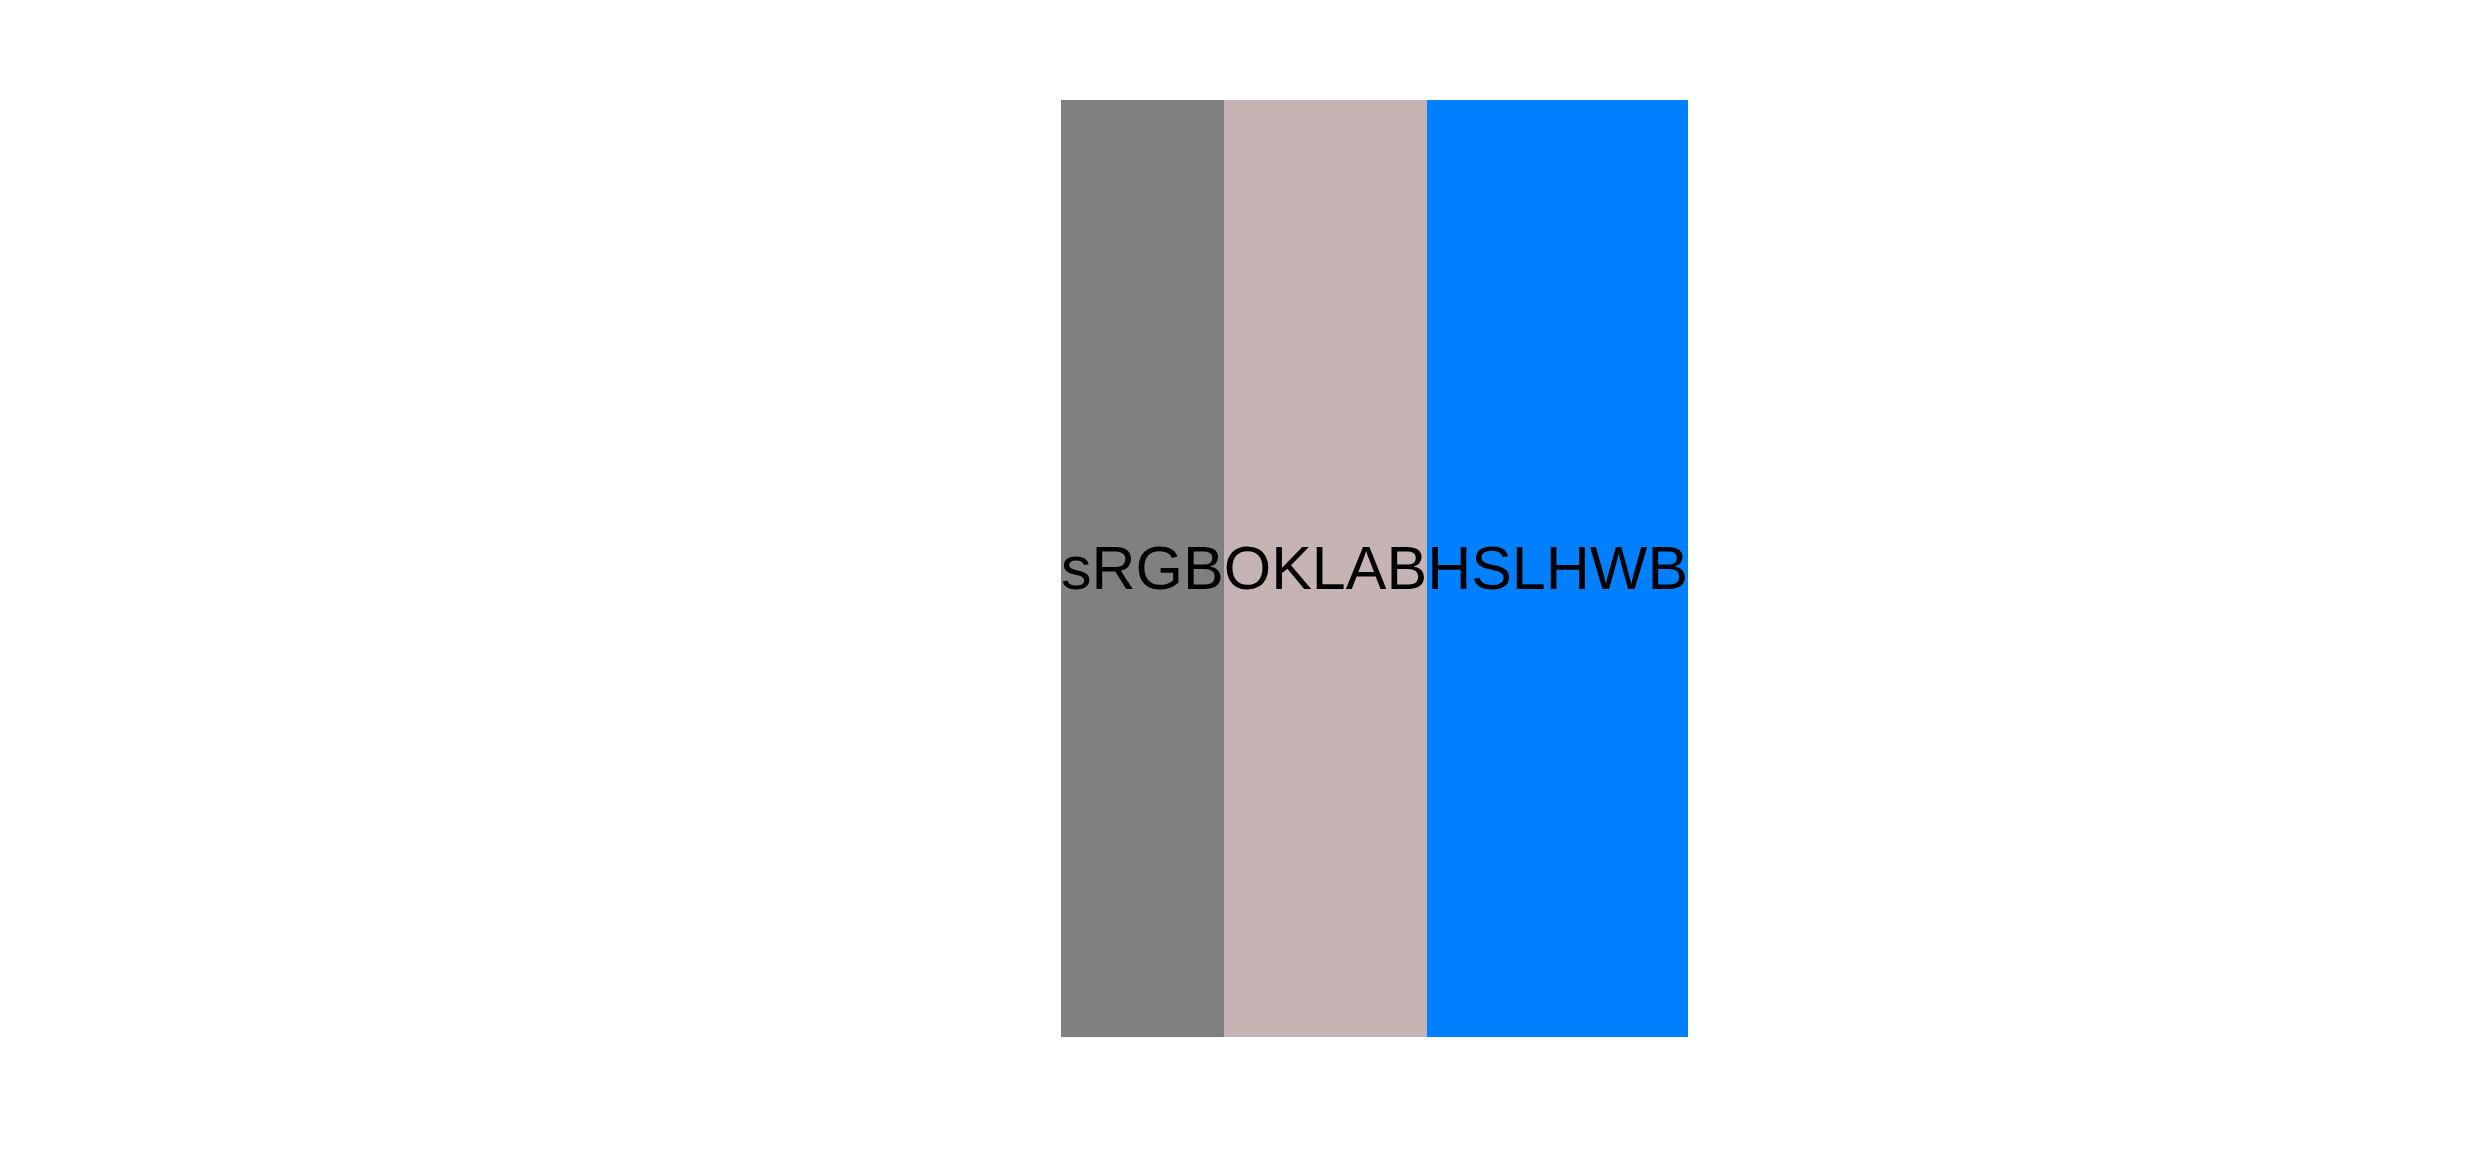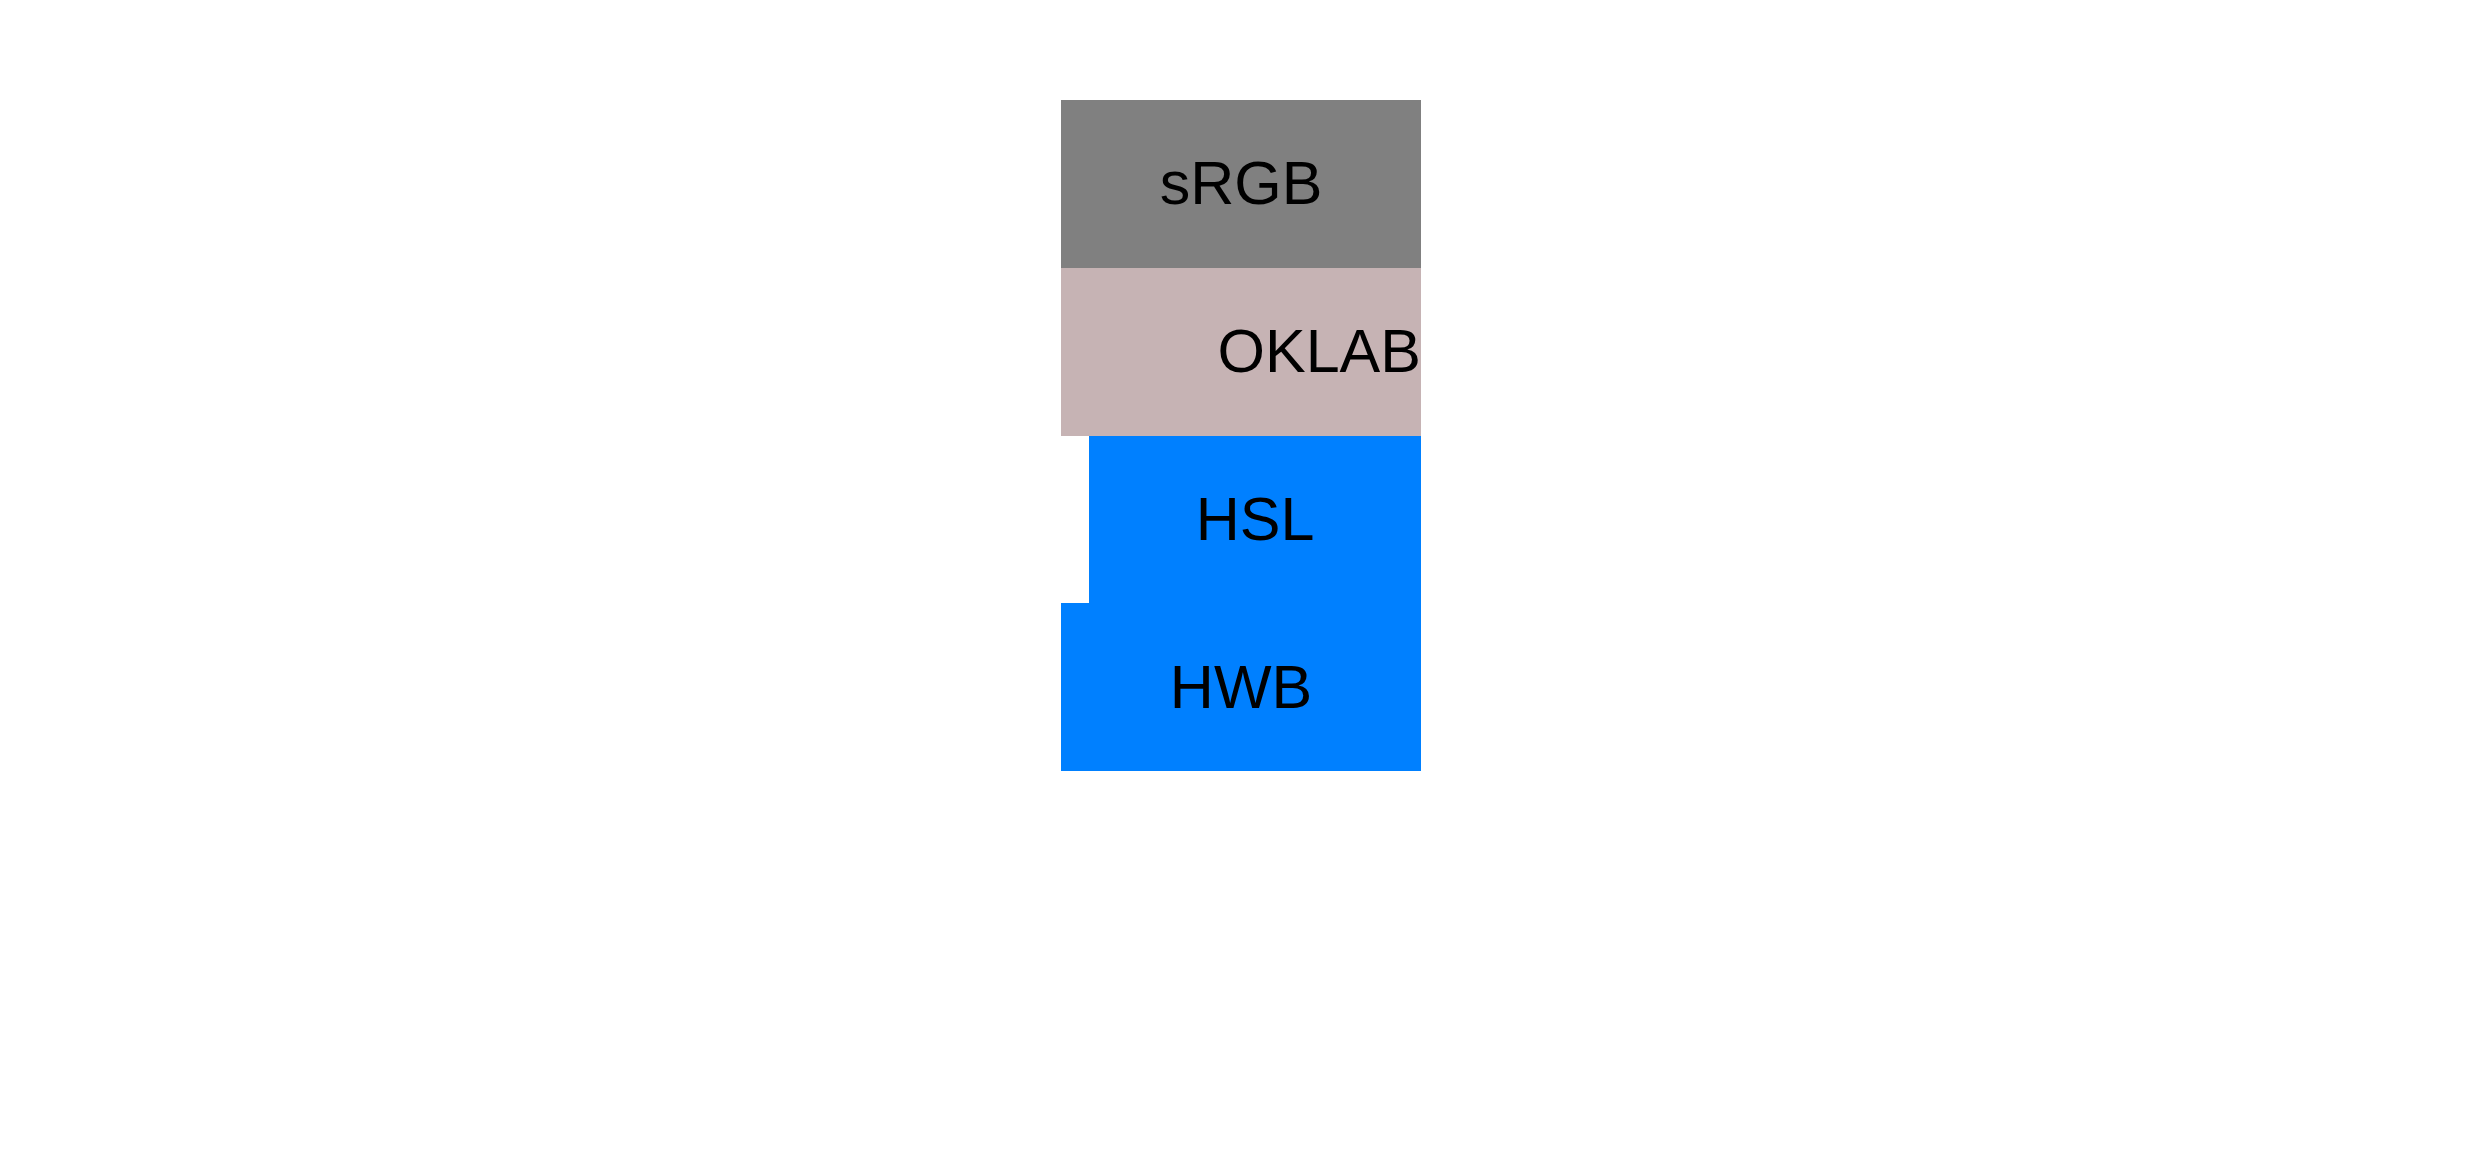"sRGB" .swatch-stack { flex-direction: column -> row; height: 671px -> 937px }
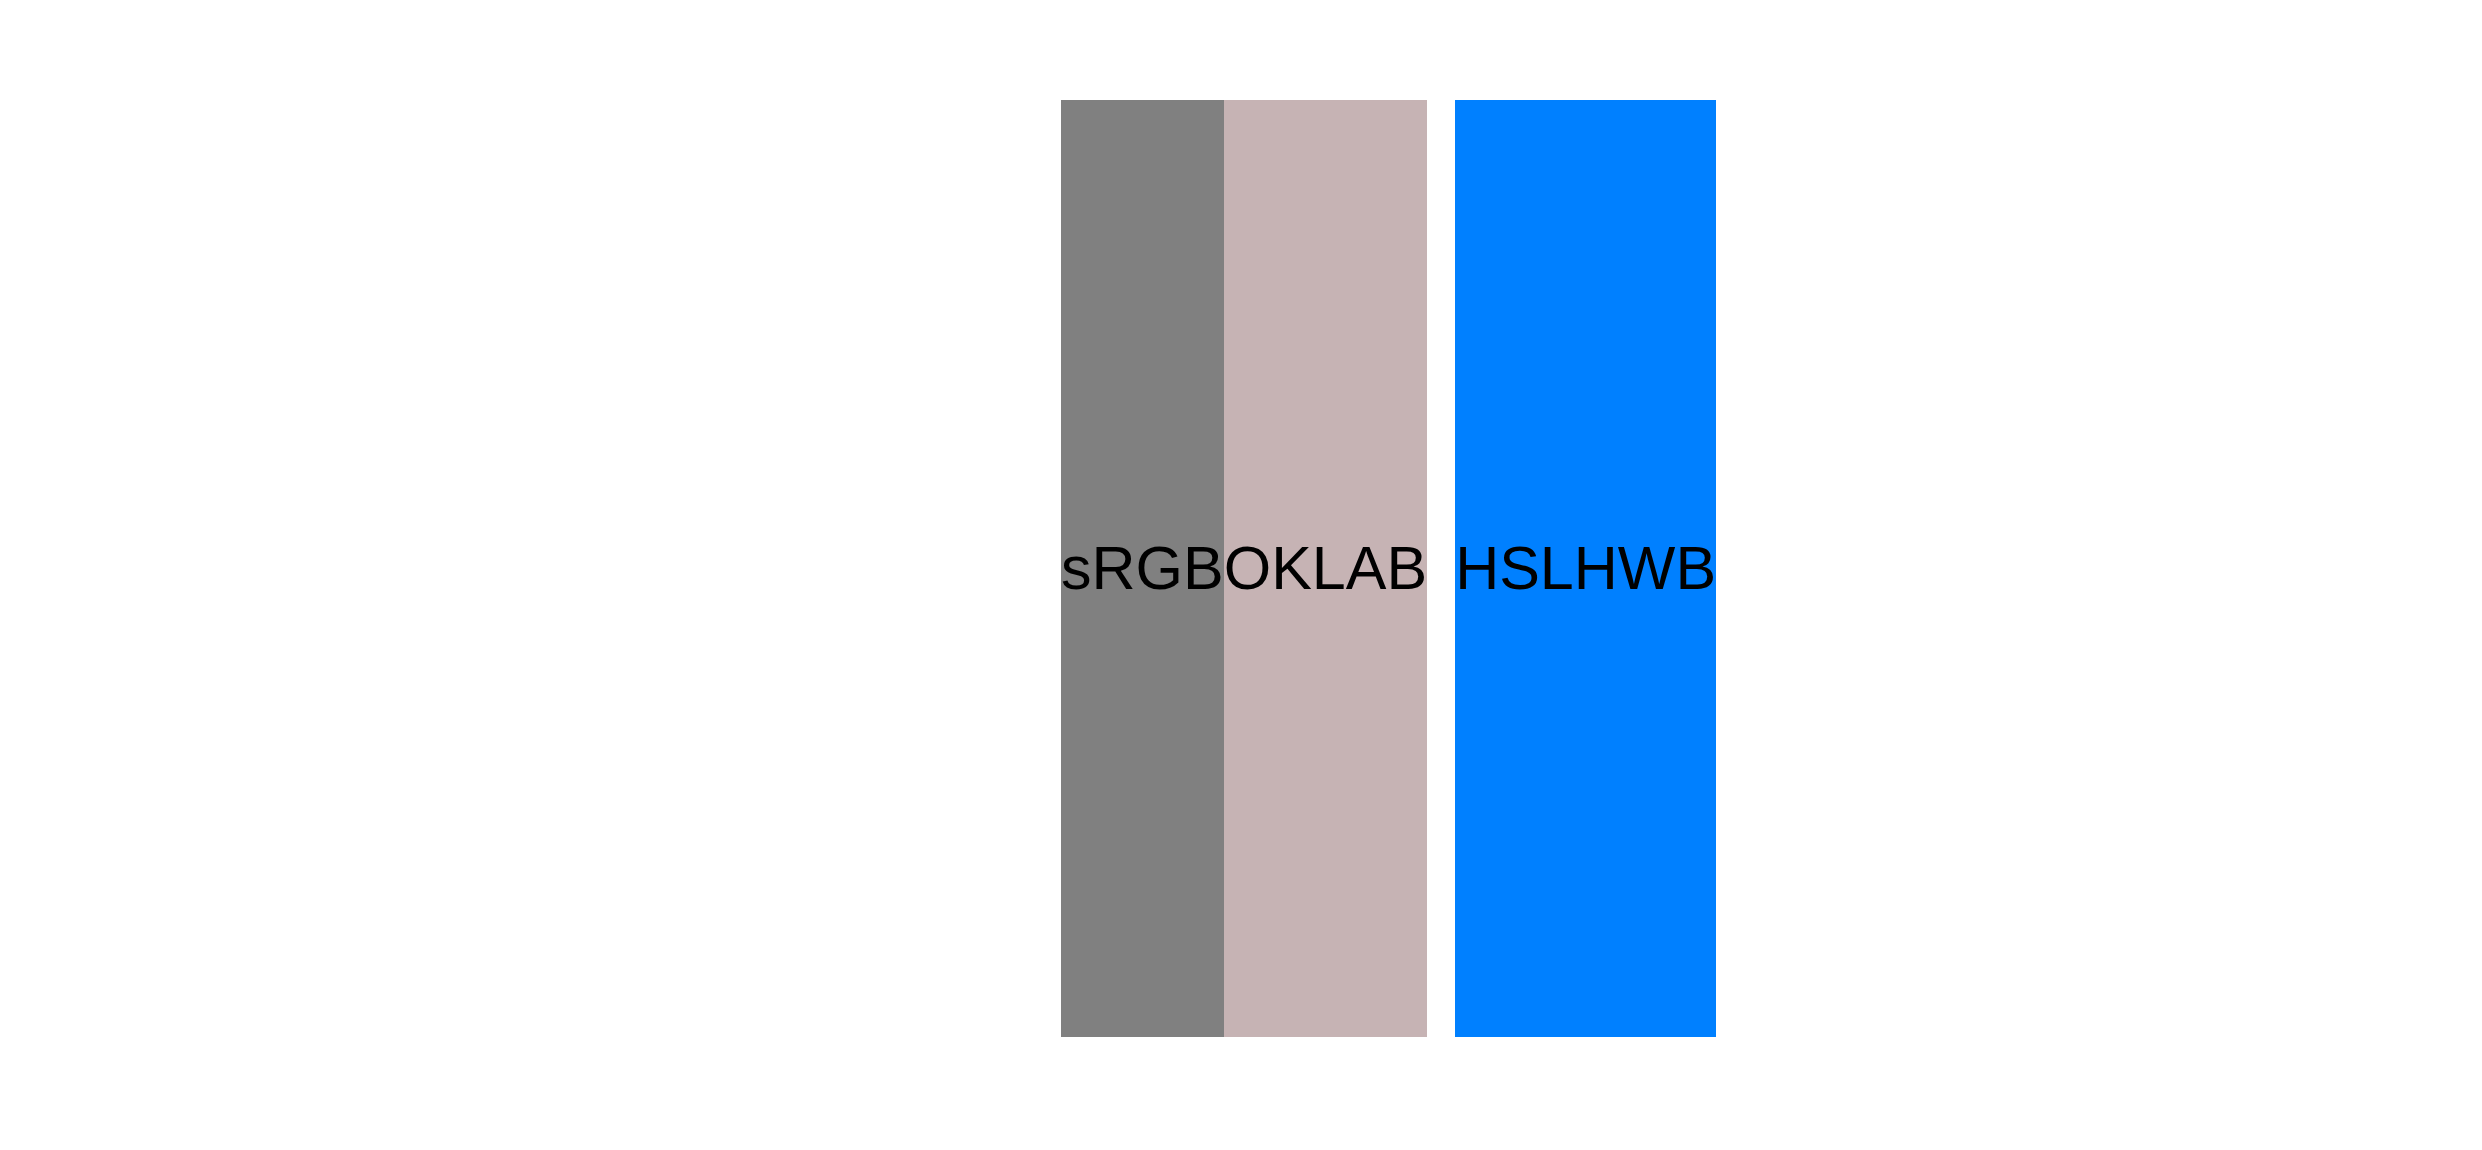"HSL" div.swatch { margin-left: 28px -> none }
